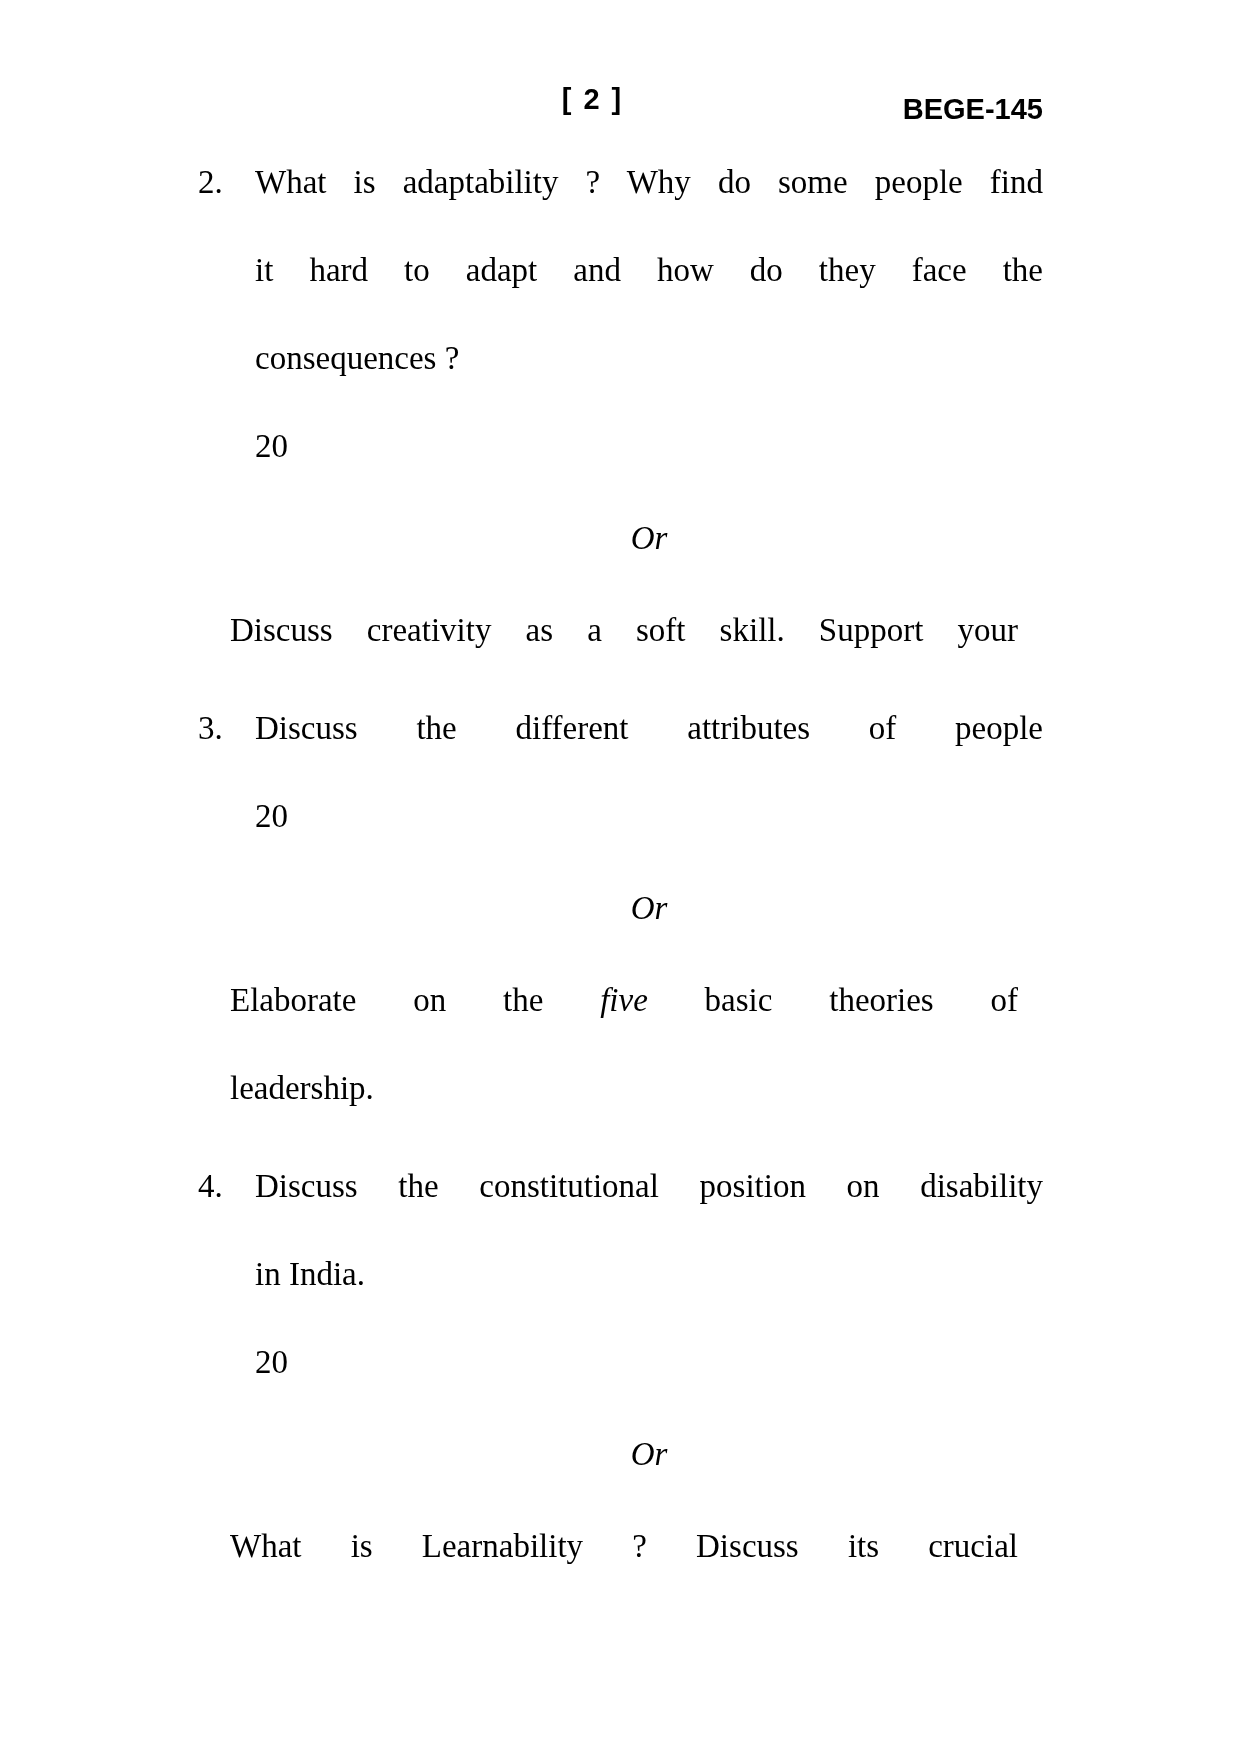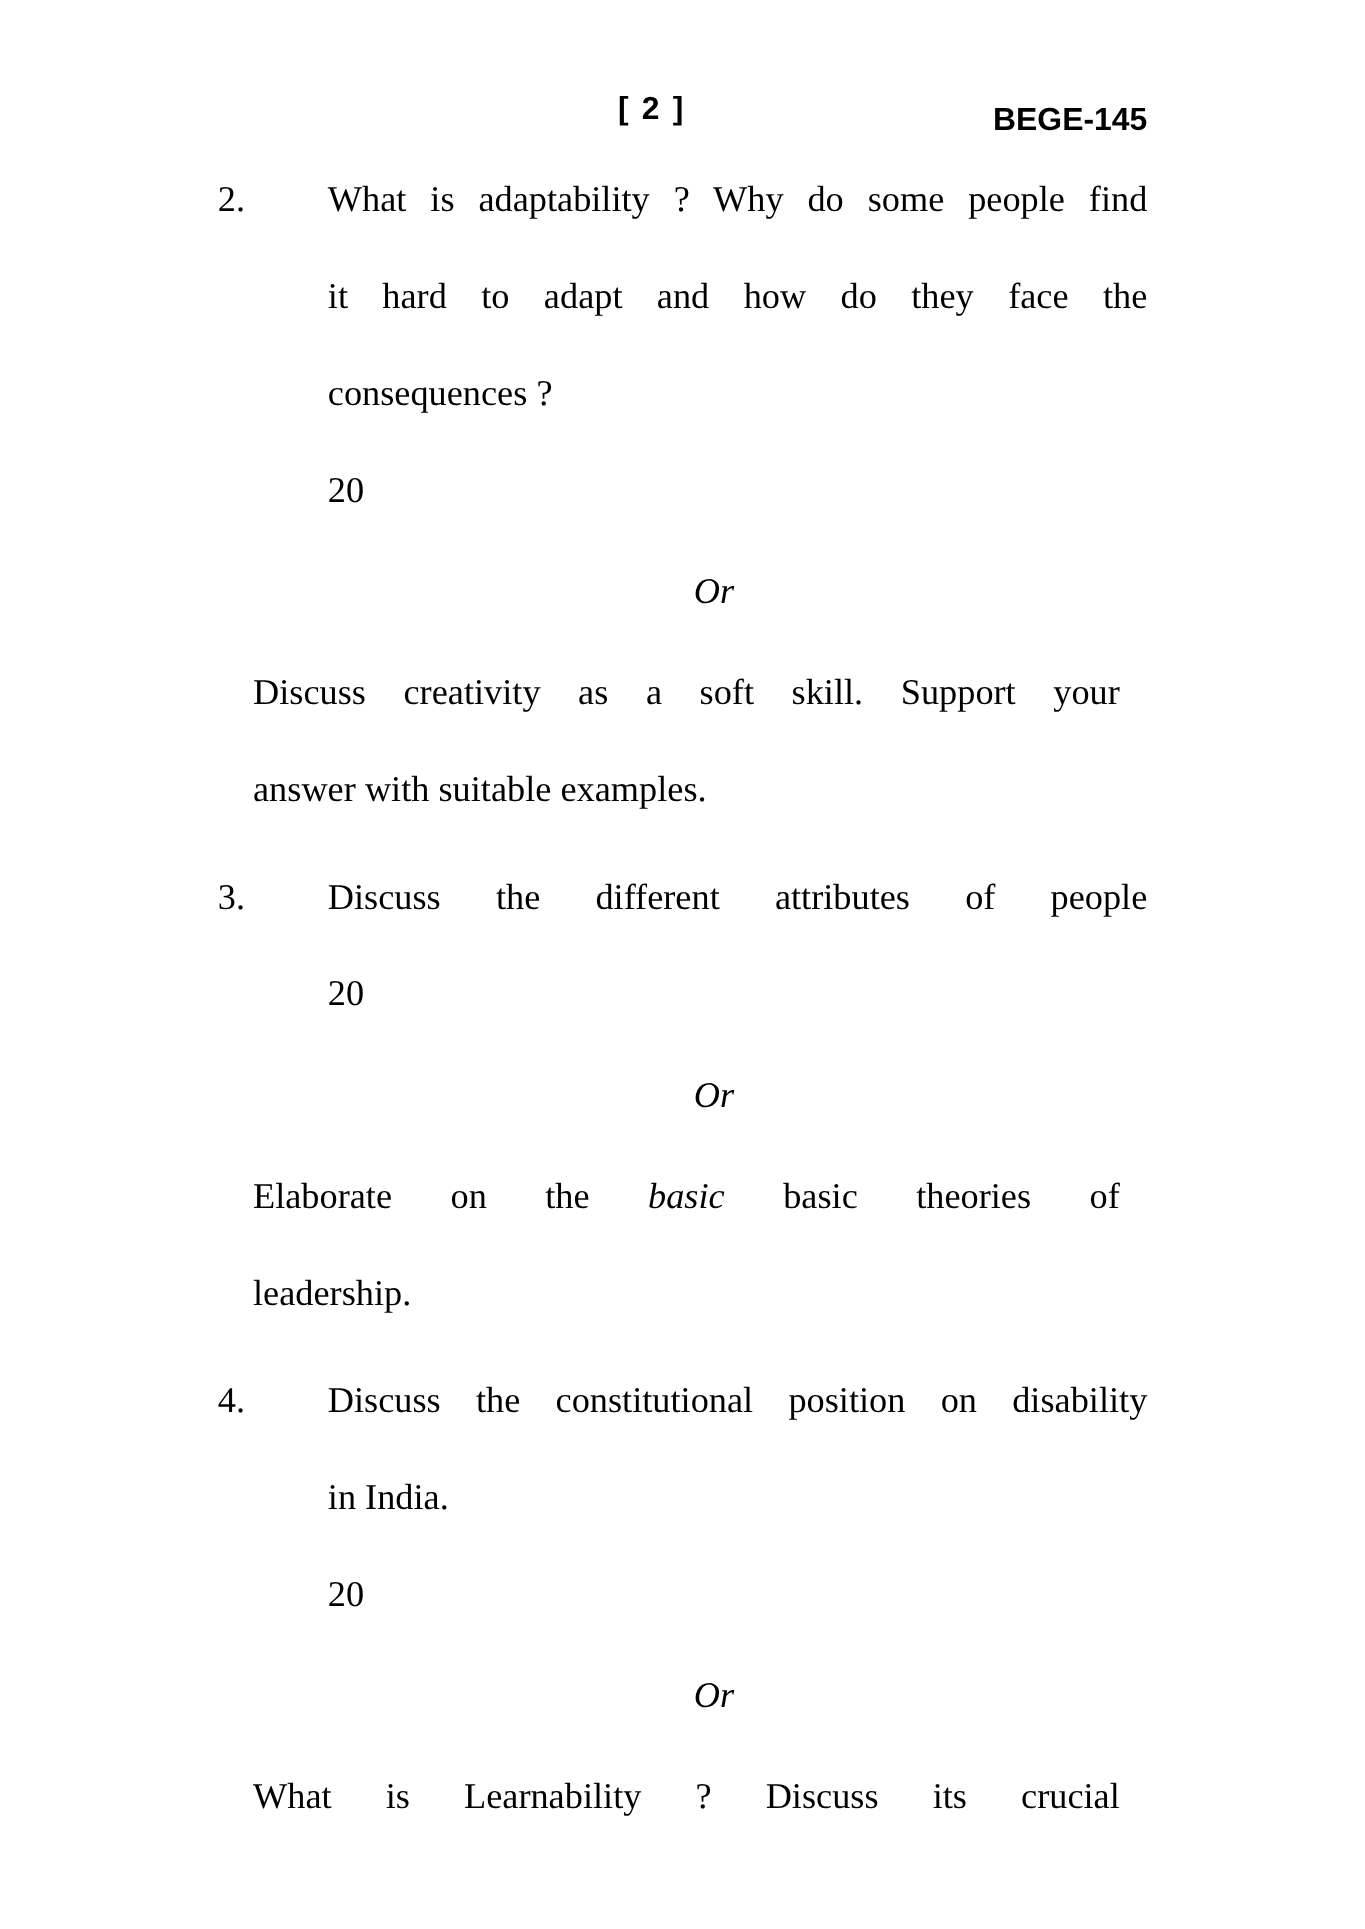"What is adaptability ? Why" .qbody { margin-left: 43px -> none }
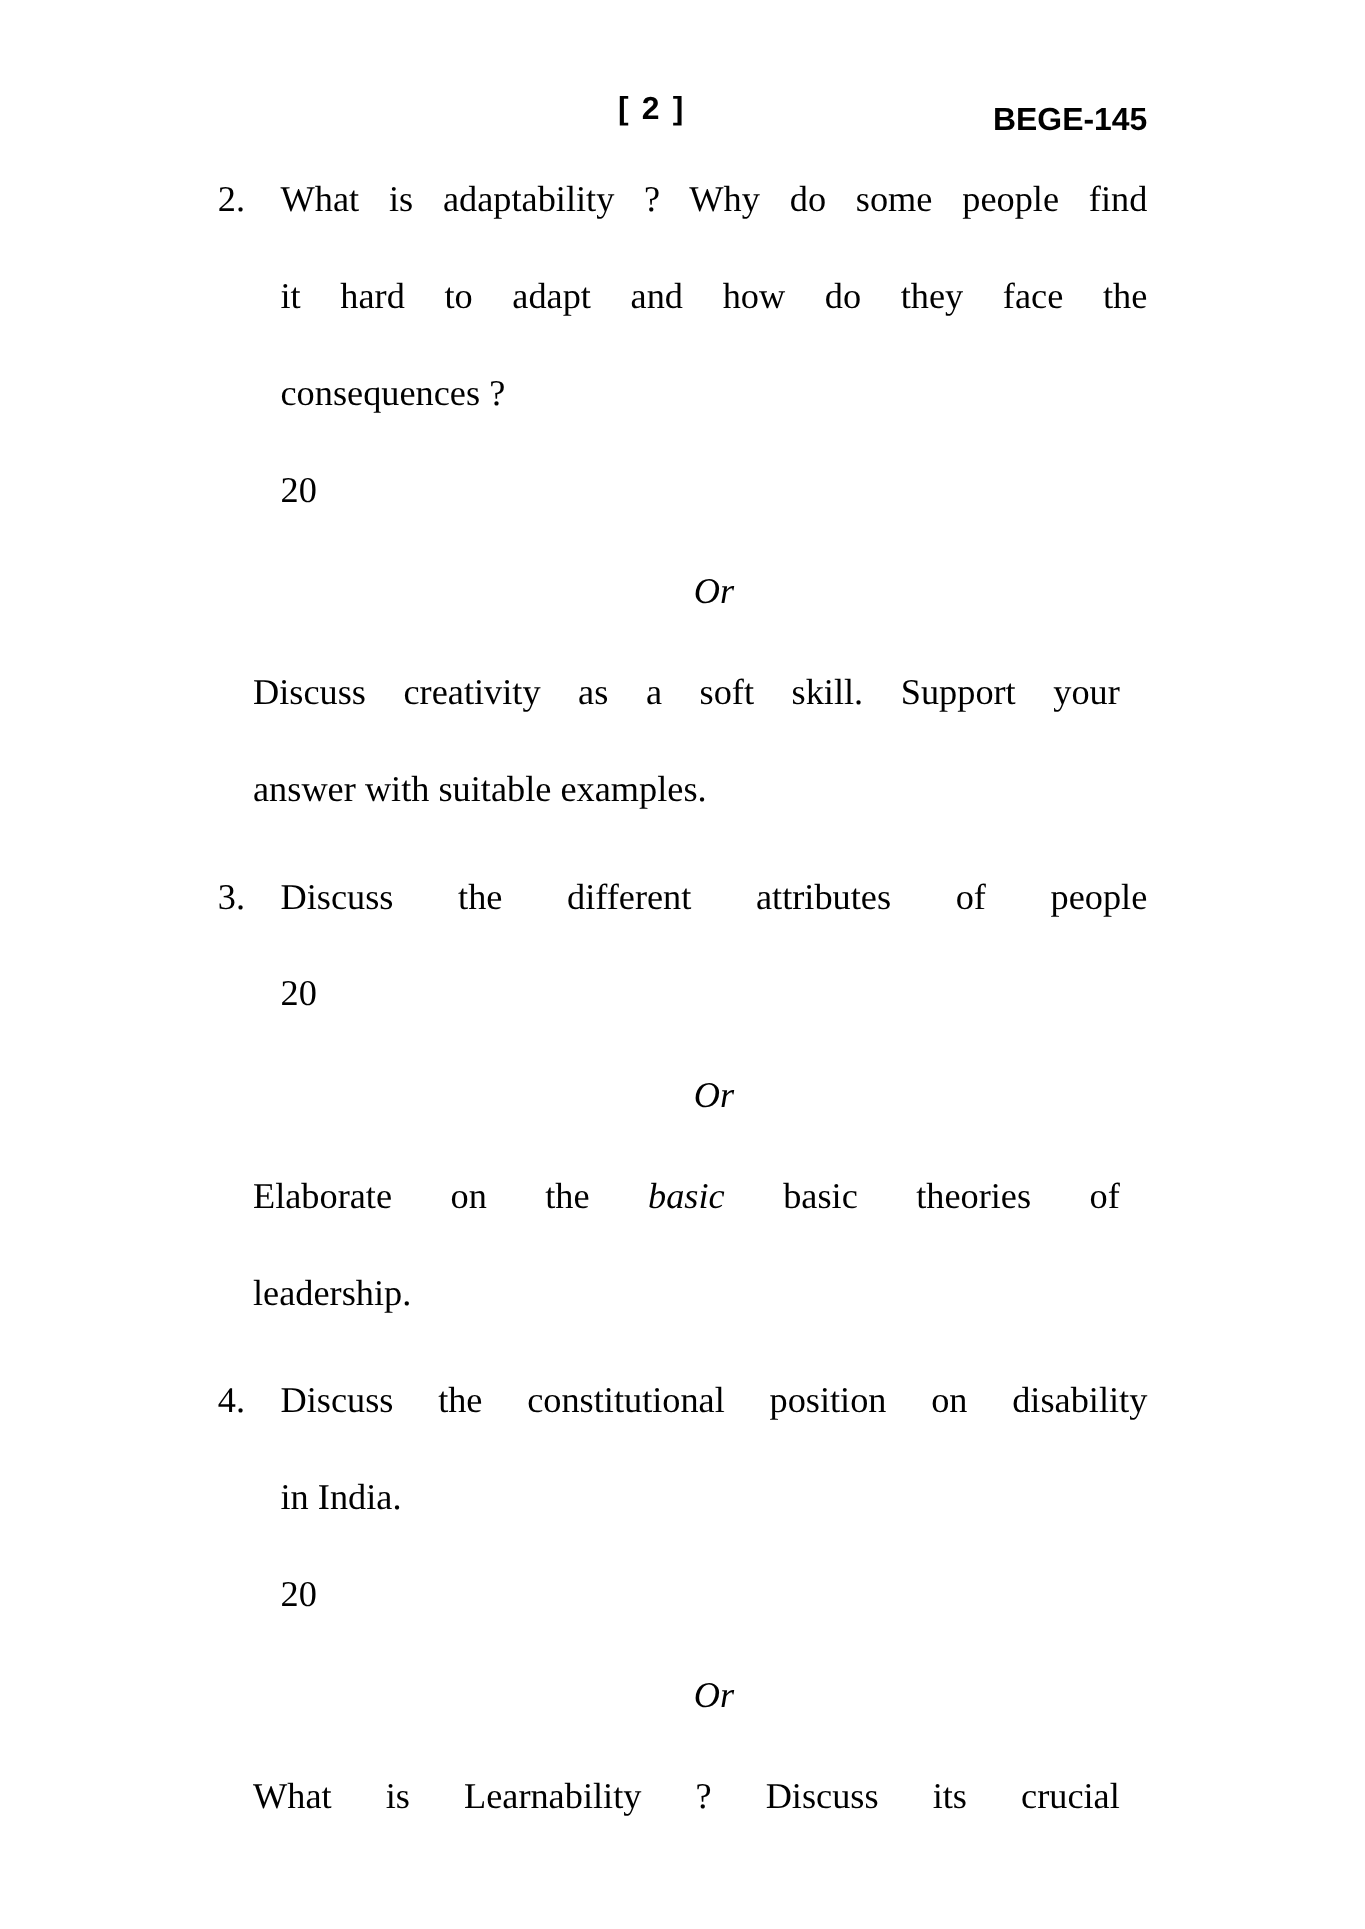"answer with suitable examples." div.line { html: <div>answer with suitable examples.</div> -> none }
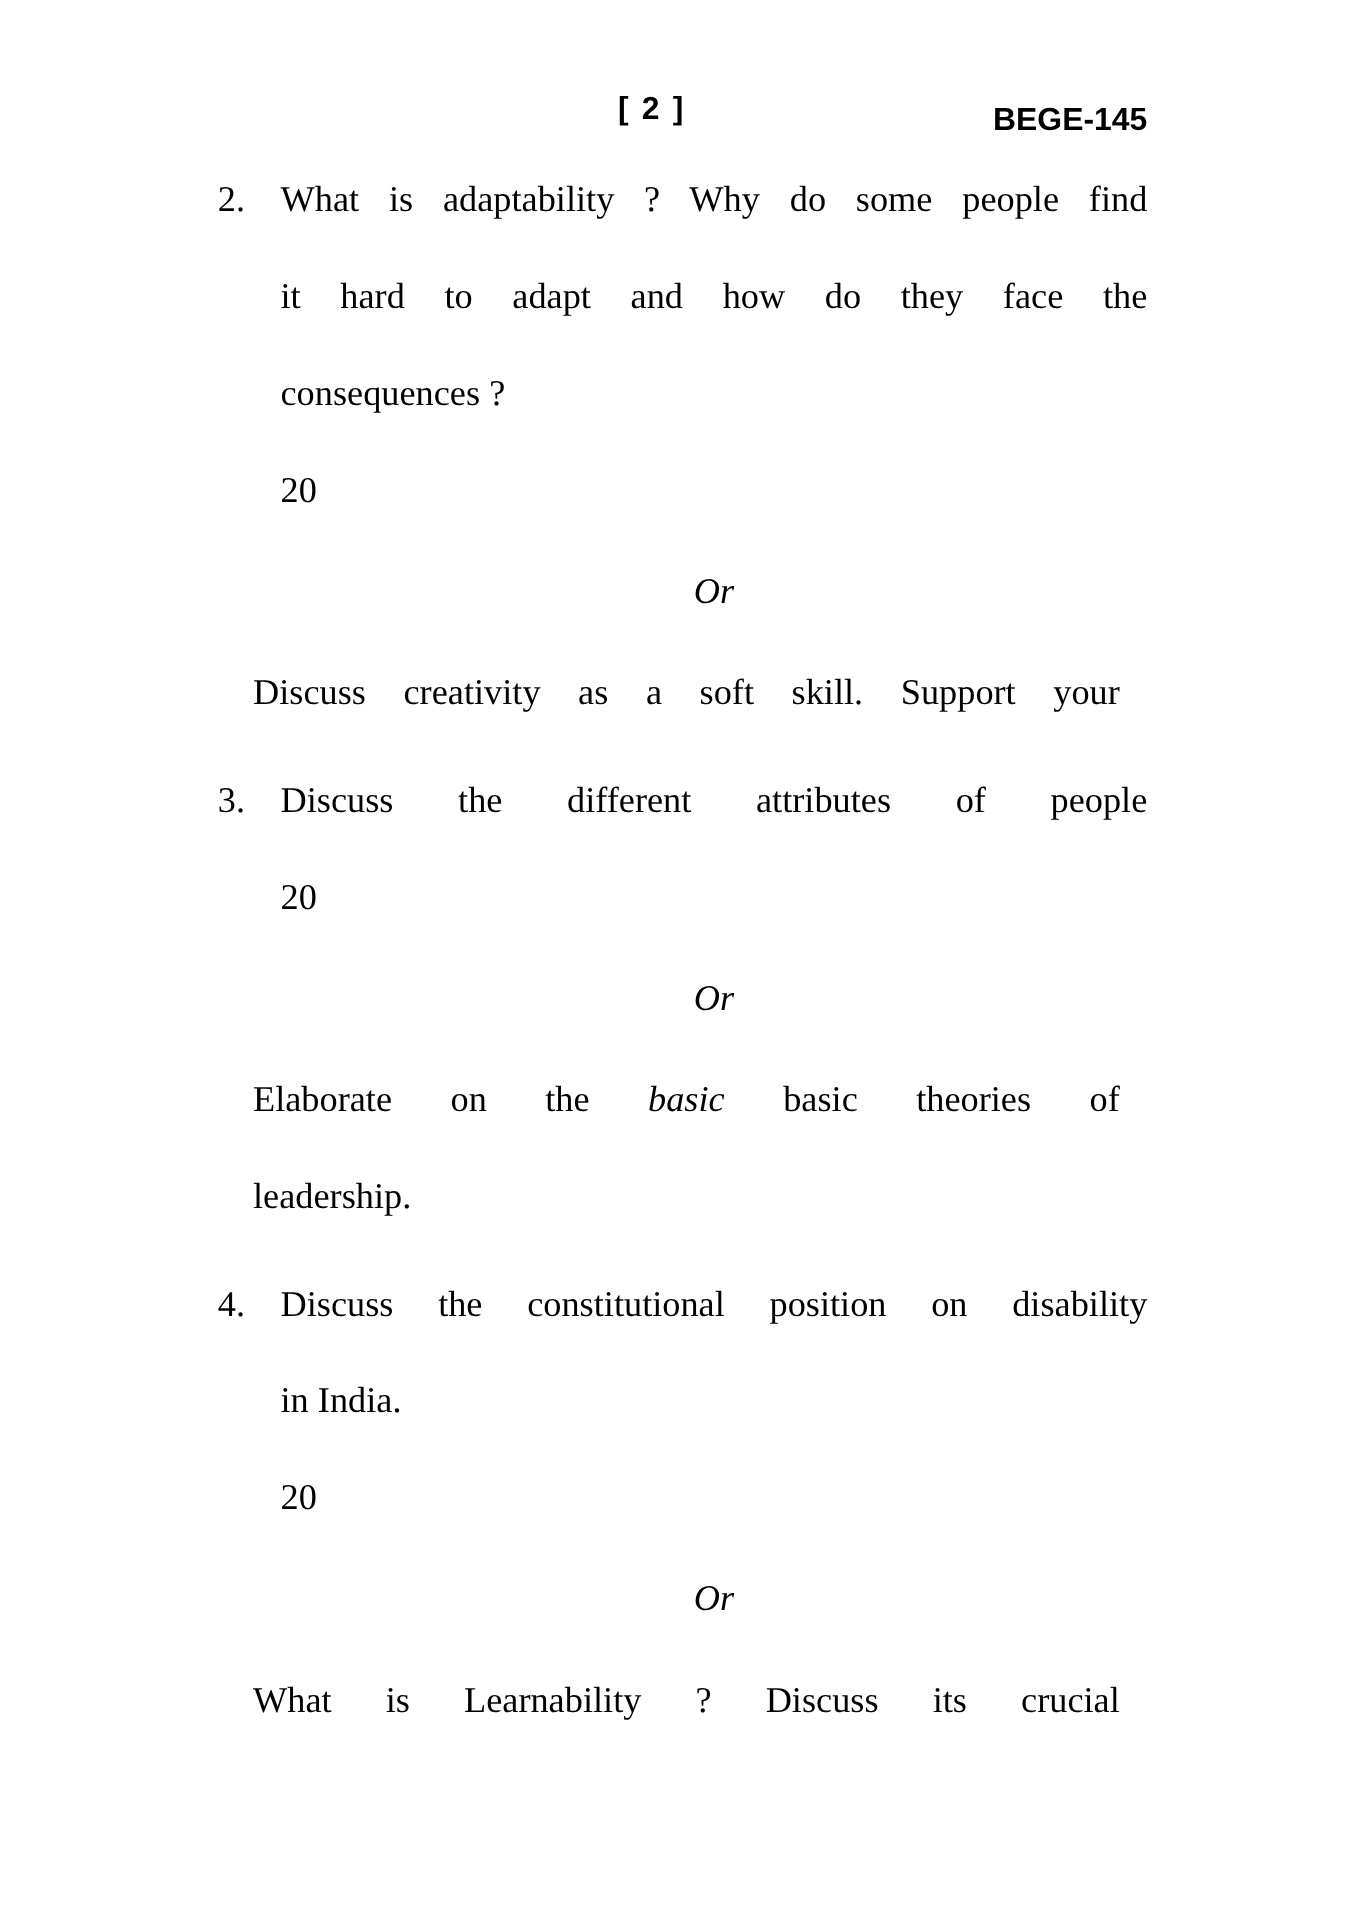"basic" span.it { text: basic -> five }
